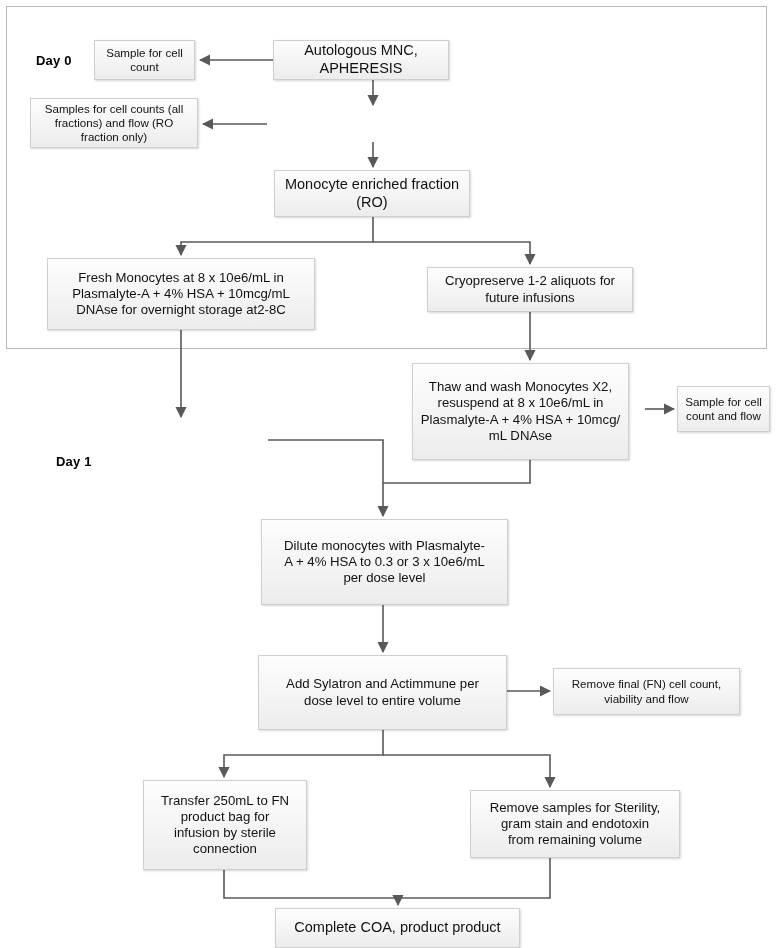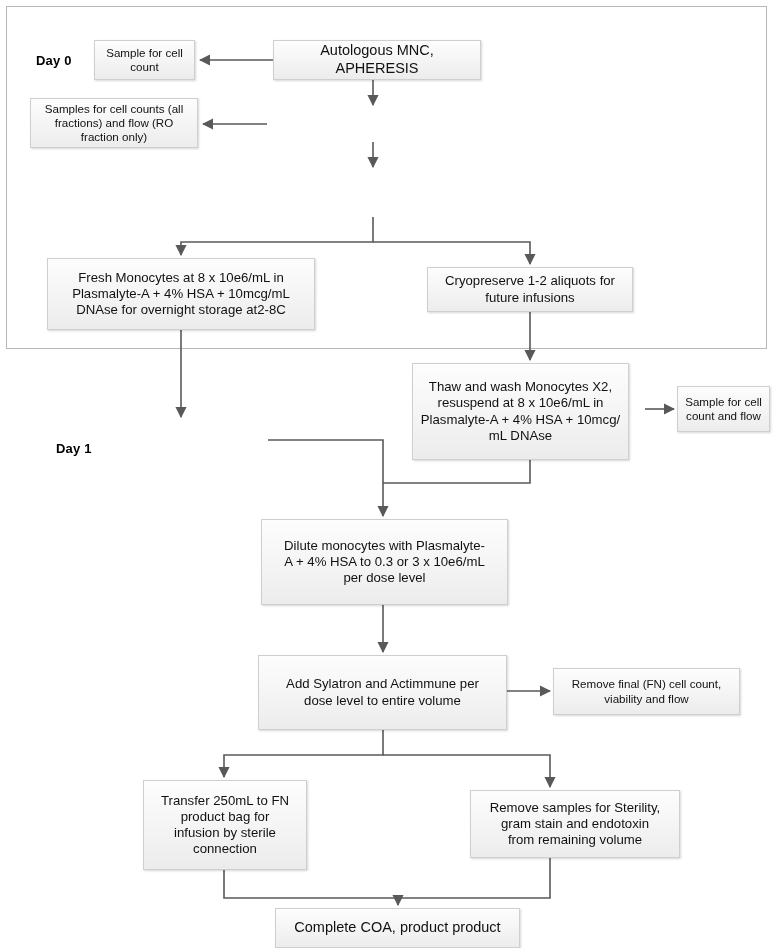"Autologous MNC, APHERESIS" div.node { width: 208px -> 176px }
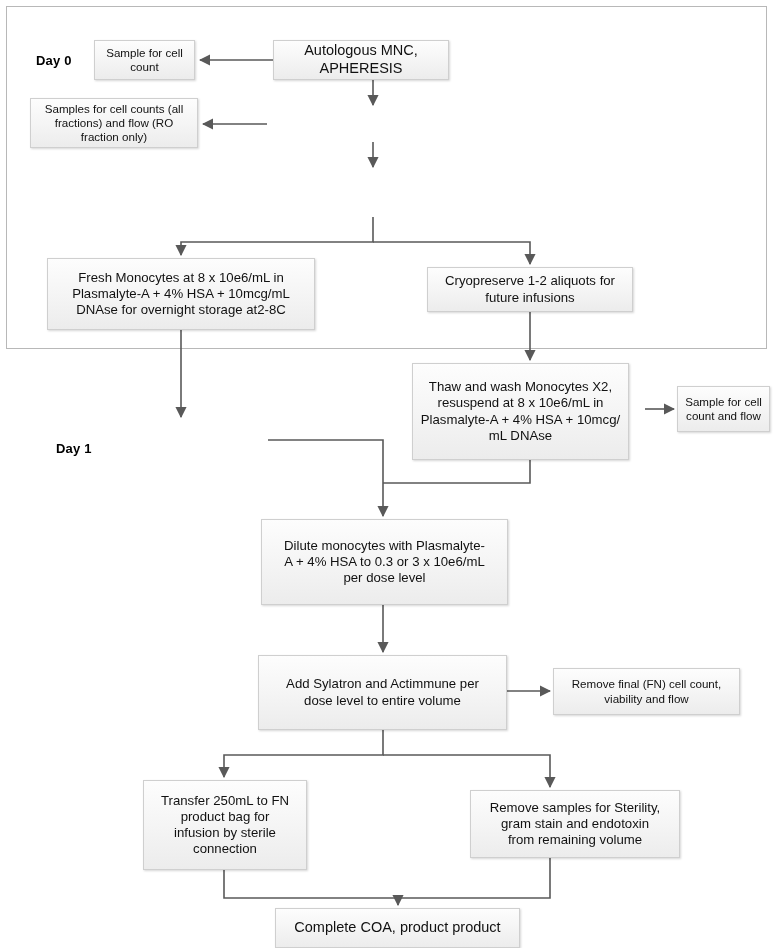"Monocyte enriched fraction" div.node { html: none -> <div>Monocyte enriched fraction (RO)</div> }
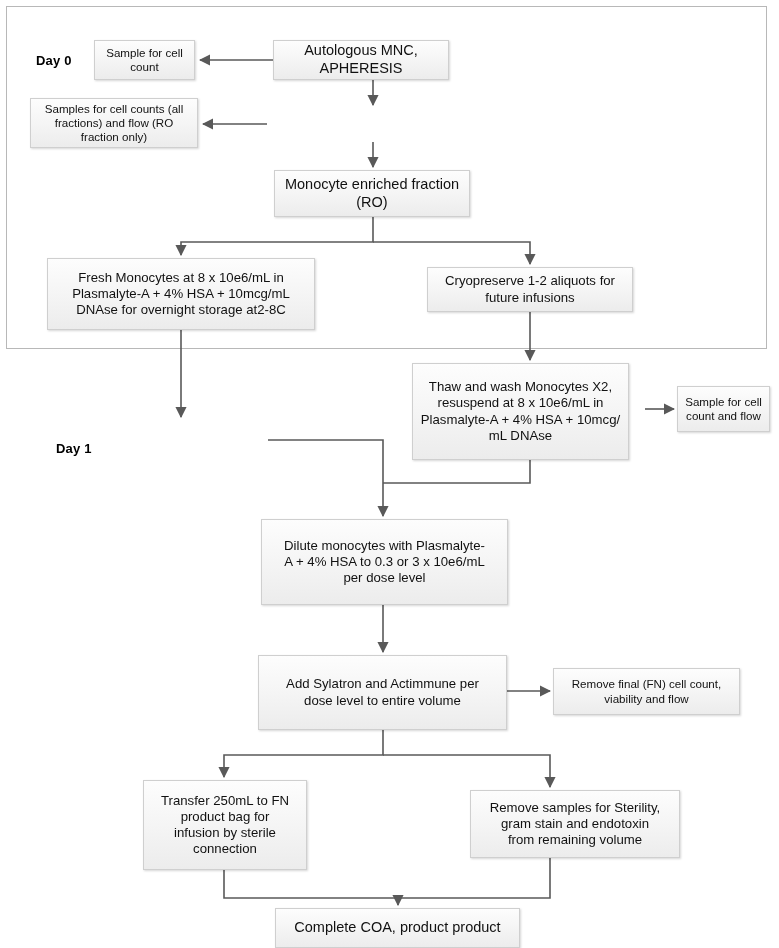"Day 1" div.day-label { top: 441px -> 454px }
